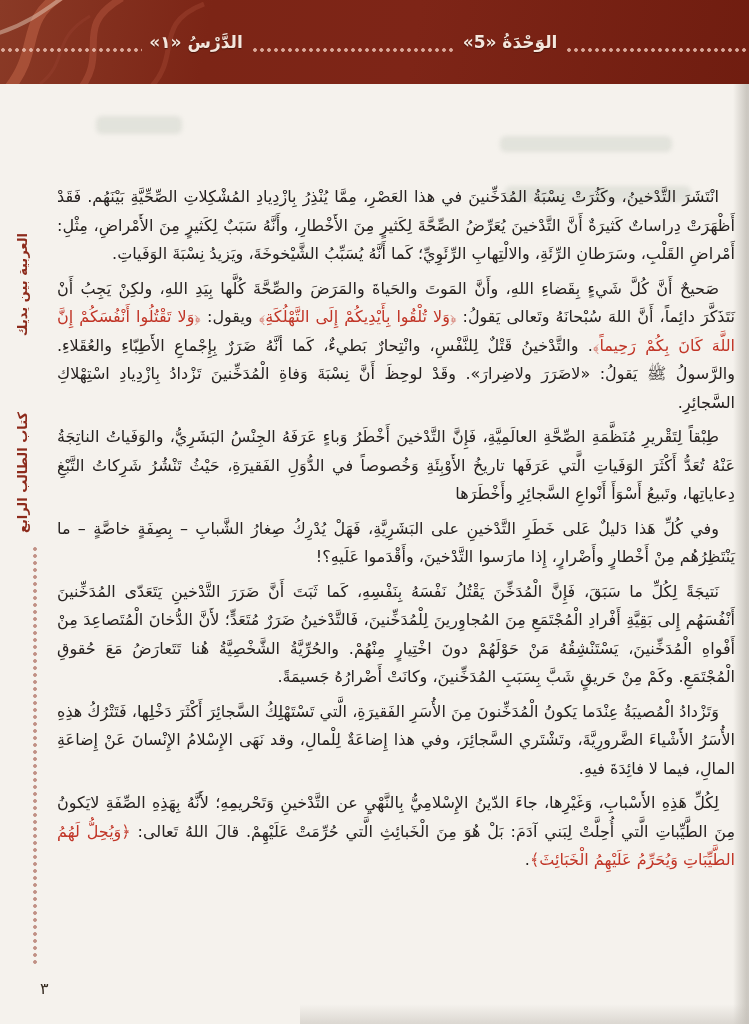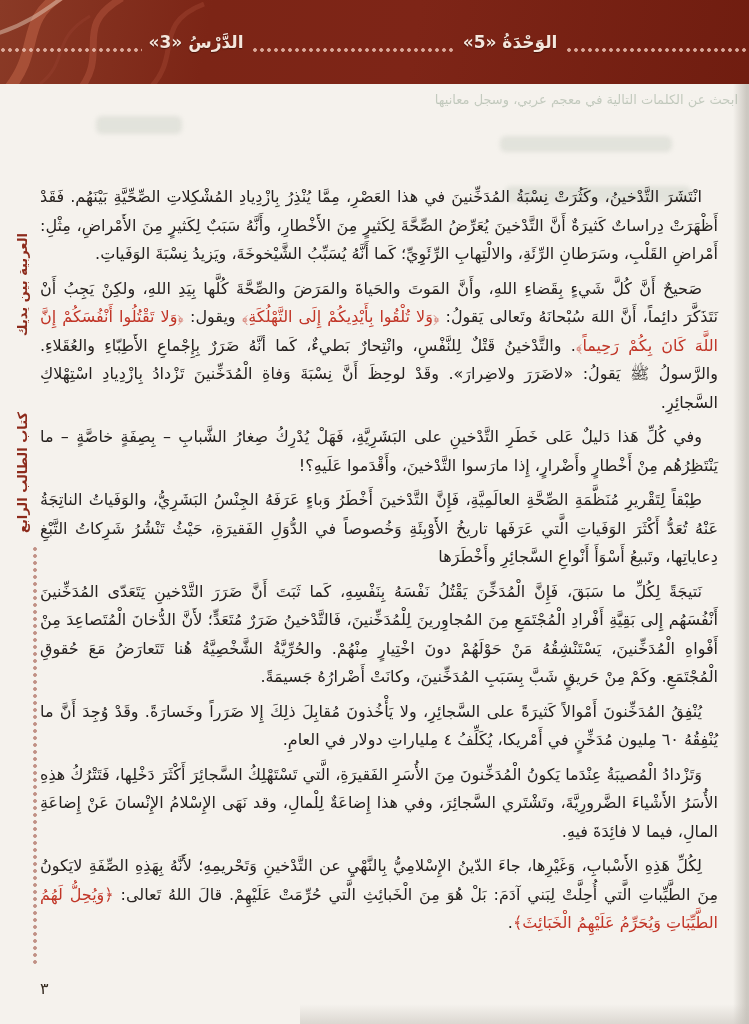"الدَّرْسُ «3»" div.header-label { text: 3 -> ١ }
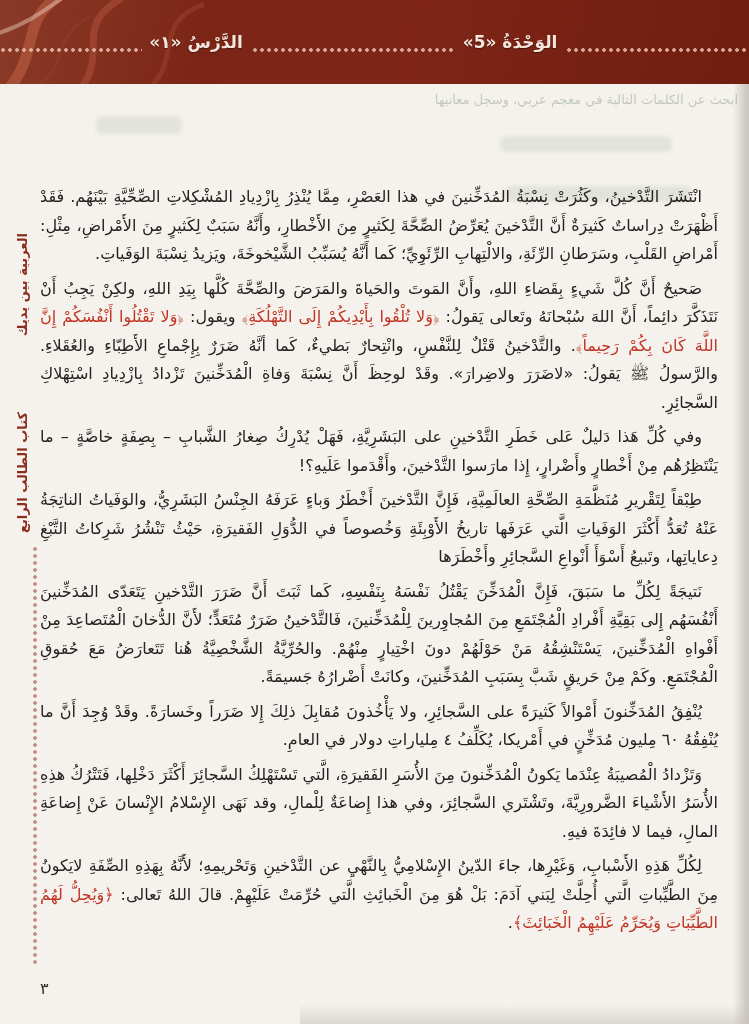"ابحث عن الكلمات التالية في" div.ghost-line { html: <div>ابحث عن الكلمات التالية في معجم عربي، وسجل معانيها</div> -> none }
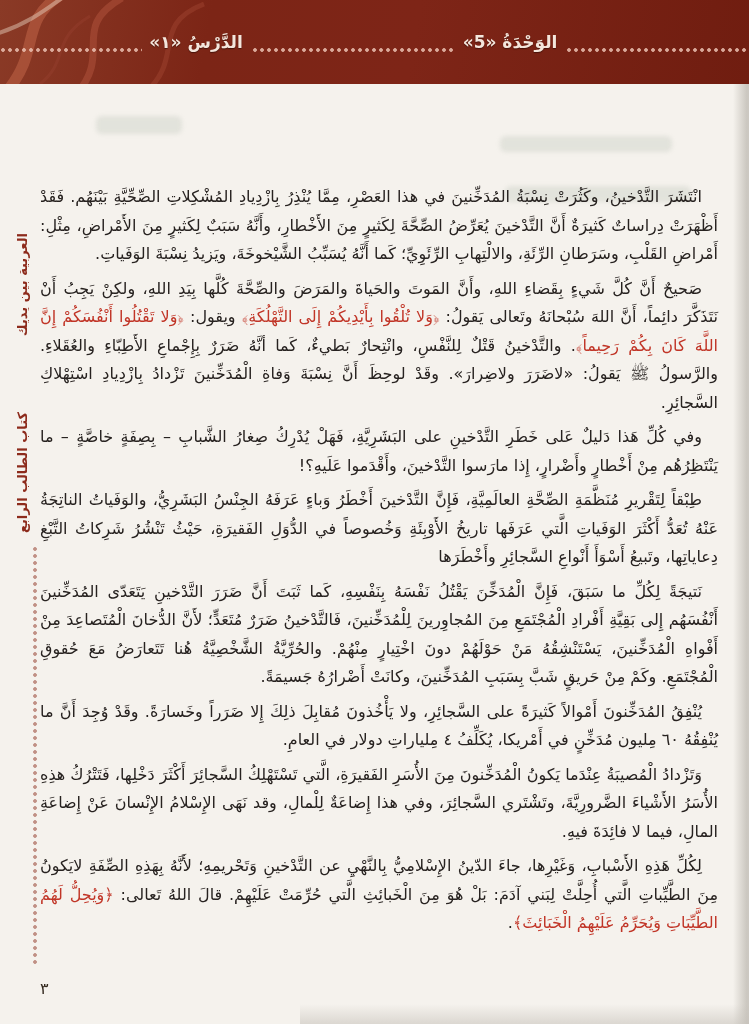"انْتَشَرَ التَّدْخينُ، وكَثُرَتْ" .content { left: 40px -> 57px }
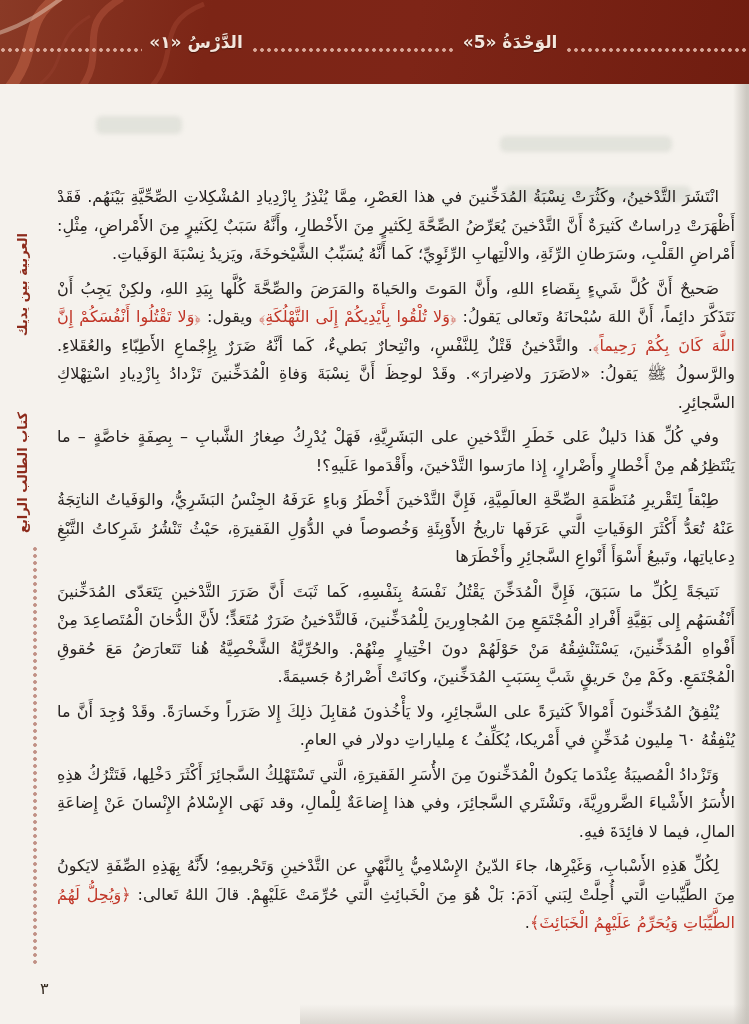"وفي كُلِّ هَذا دَليلٌ عَلى" p { order: before "طِبْقاً لِتَقْريرِ مُنَظَّمَةِ" -> after "طِبْقاً لِتَقْريرِ مُنَظَّمَةِ" }
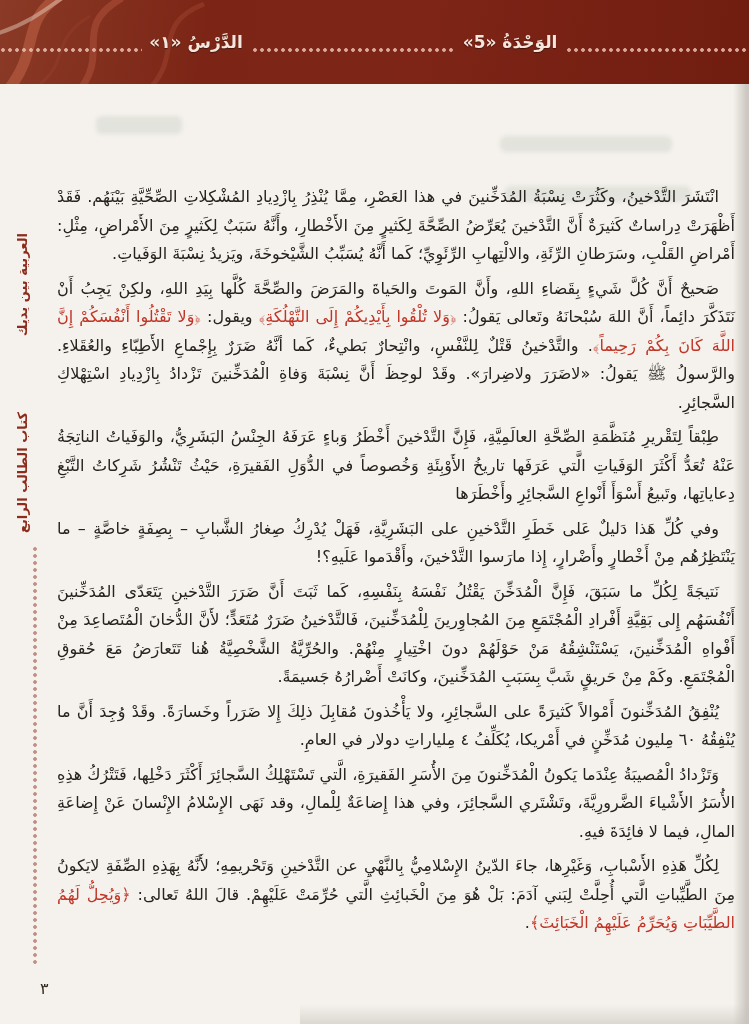"يُنْفِقُ المُدَخِّنونَ أَمْوالاً" p { html: <p><span>يُنْفِقُ المُدَخِّنونَ أَمْوالاً كَثيرَةً على السَّجائِرِ، ولا يَأْخُذونَ مُقابِلَ ذلِكَ إِلا ضَرَراً وخَسارَةً. وقَدْ وُجِدَ أَنَّ ما يُنْفِقُهُ ٦٠ مِليون مُدَخِّنٍ في أَمْريكا، يُكَلِّفُ ٤ مِلياراتِ دولار في العامِ.</span></p> -> none }
